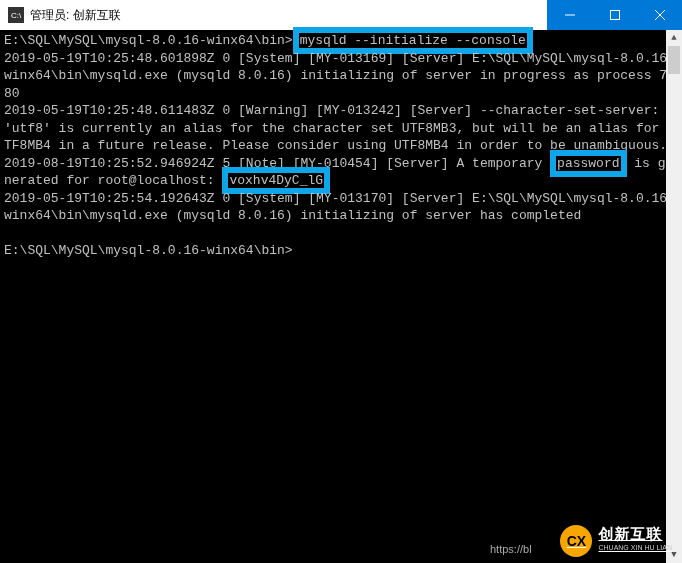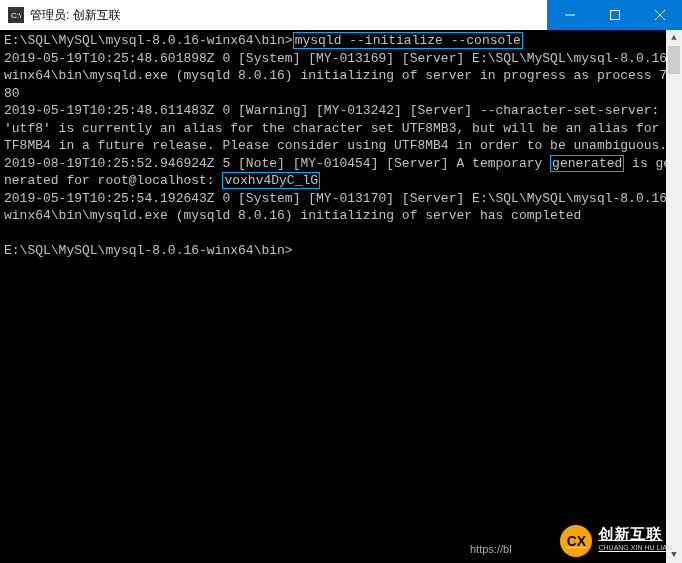"mysqld --initialize --console" .highlight-box { border: 1px solid #0ea5e9 -> 6px solid #0ea5e9 }
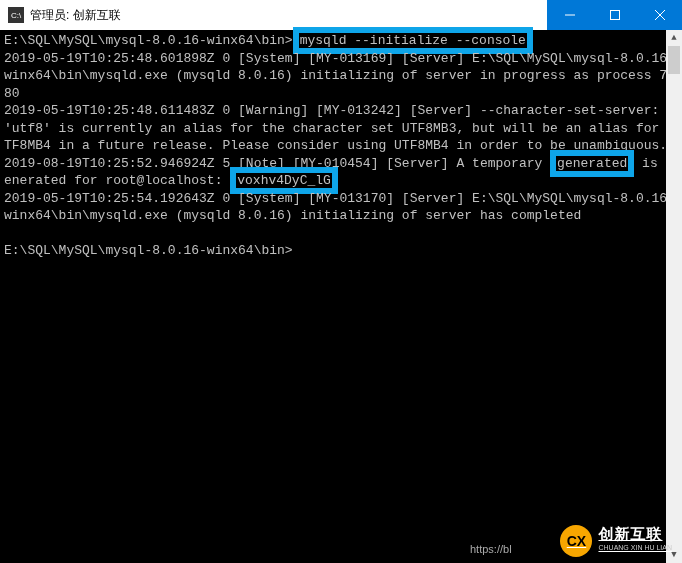"generated" span.highlight-box { text: generated -> password }
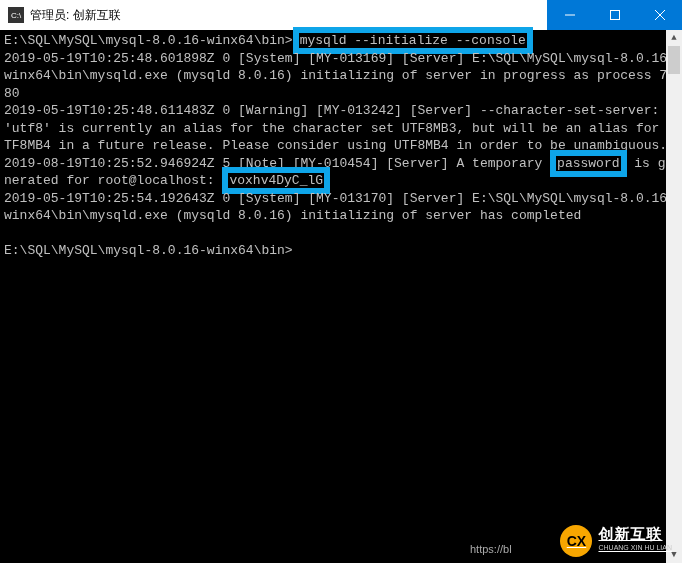"https://bl" .url-hint { left: 470px -> 490px }
